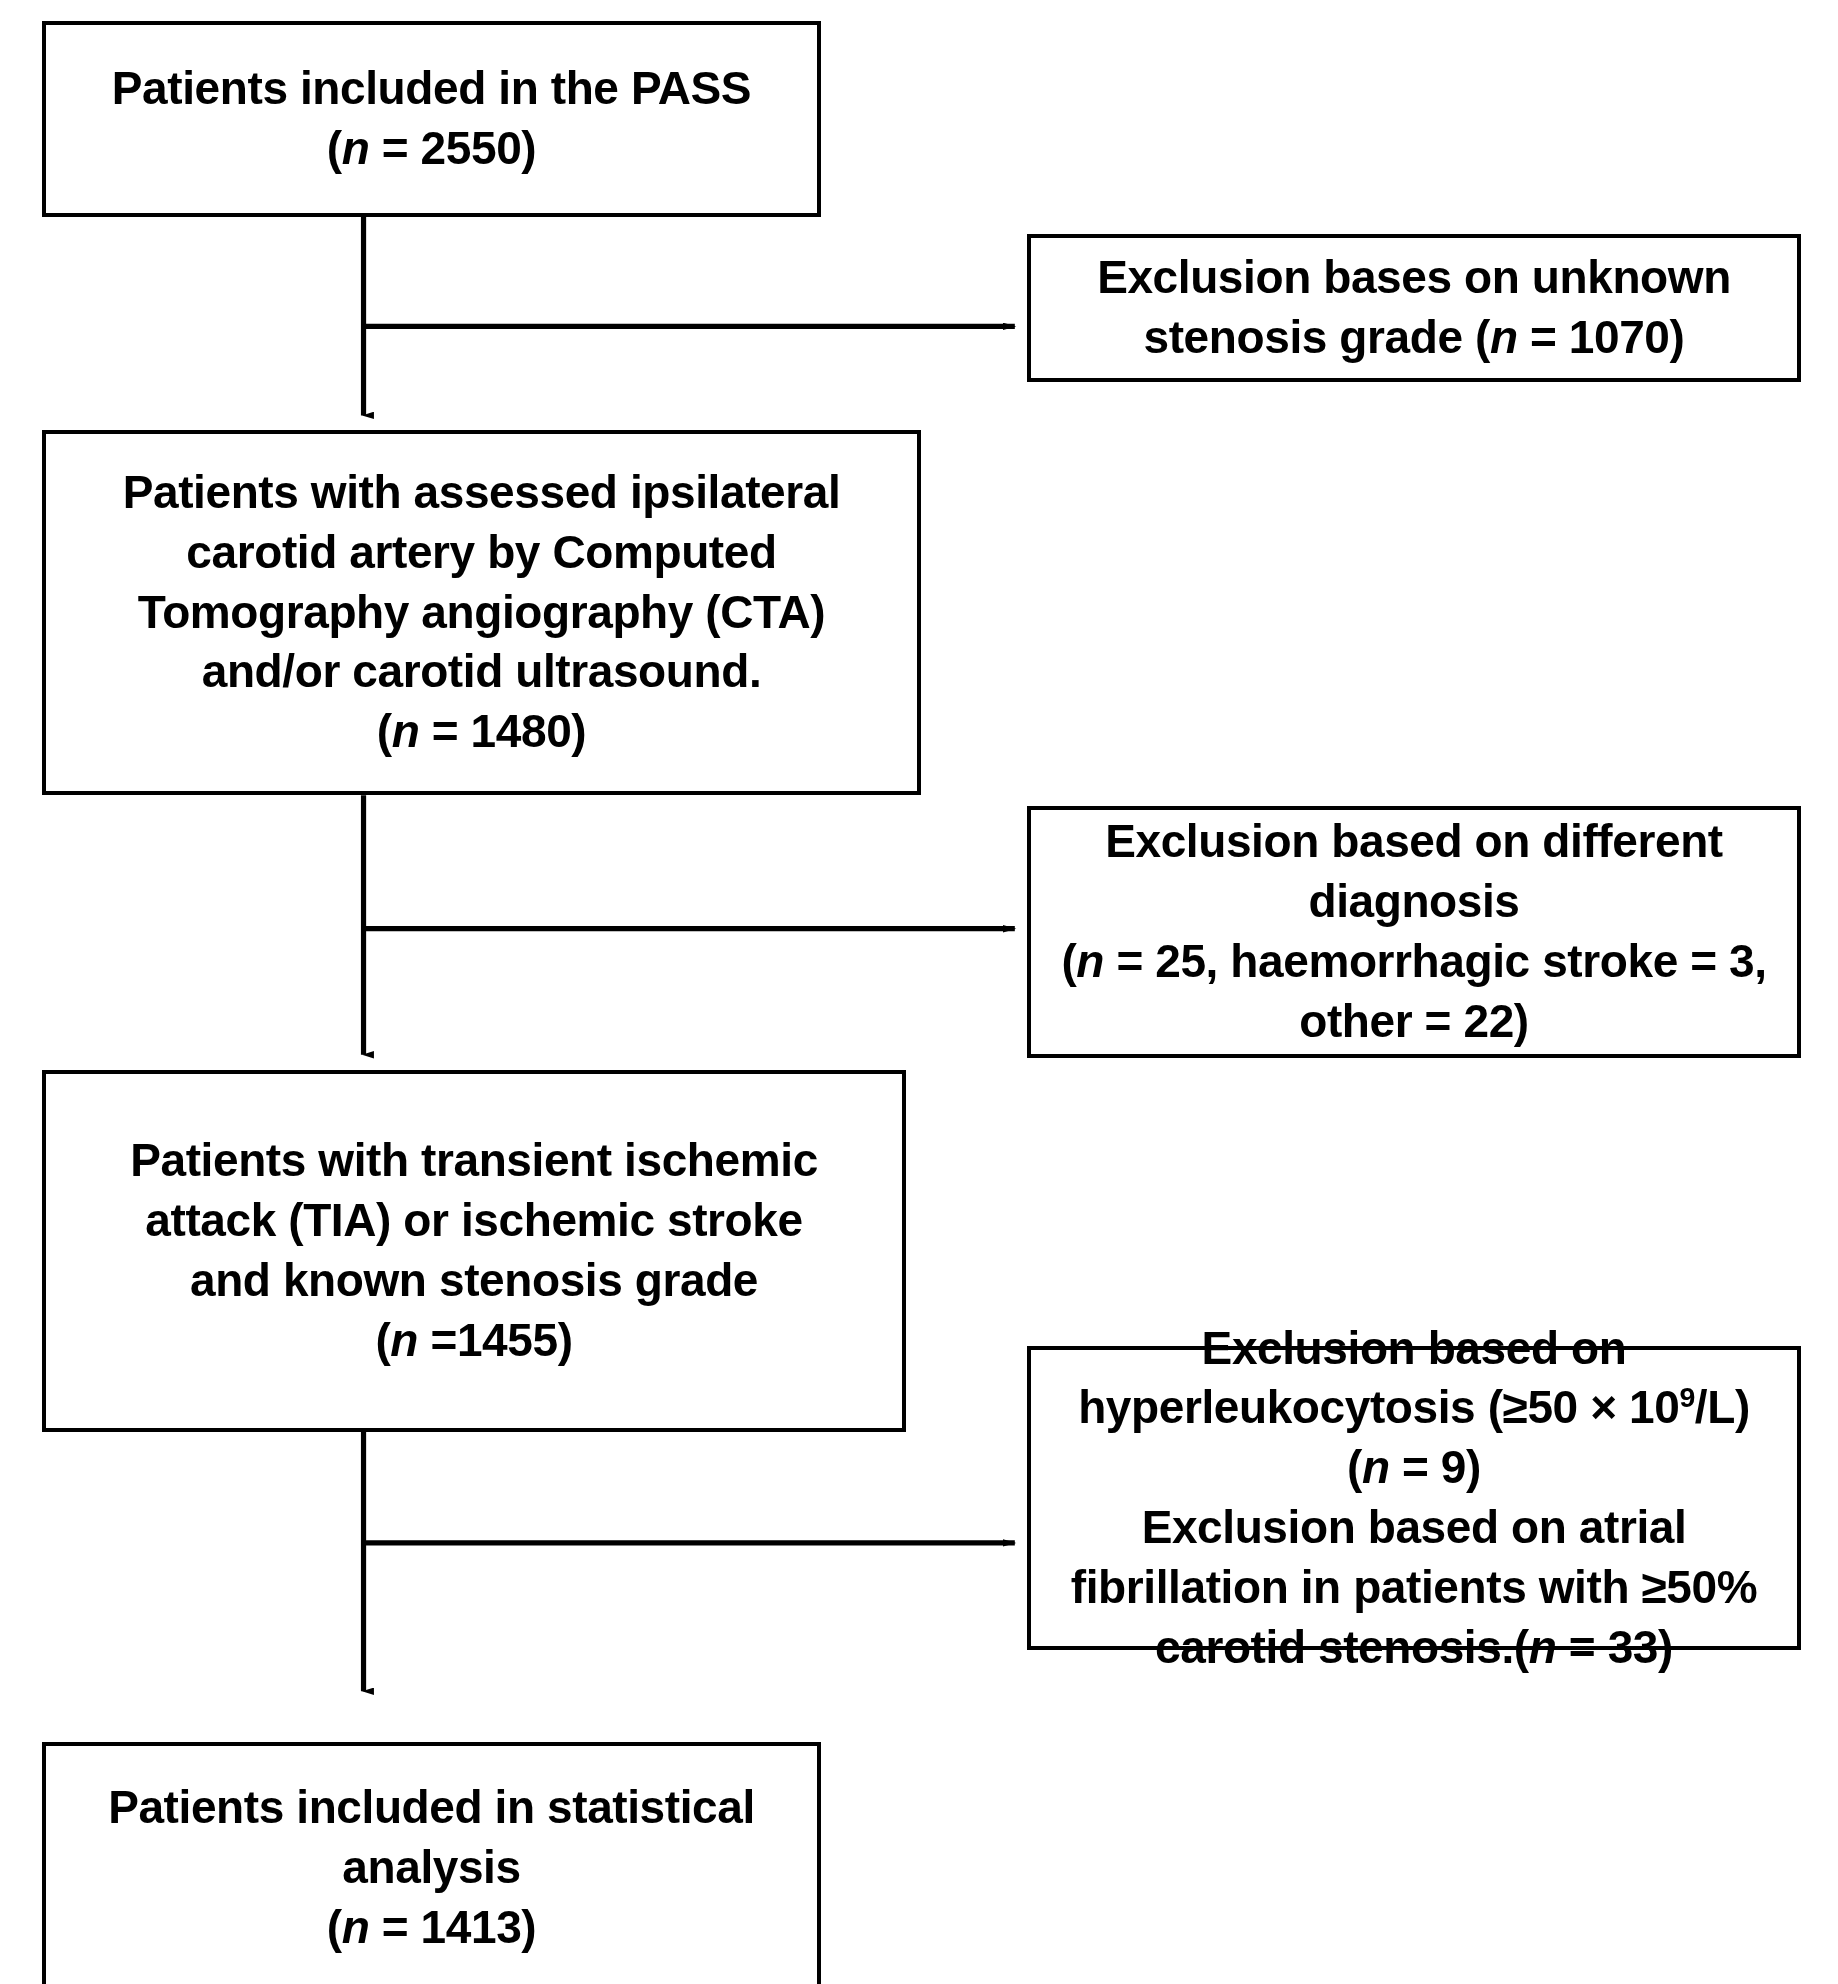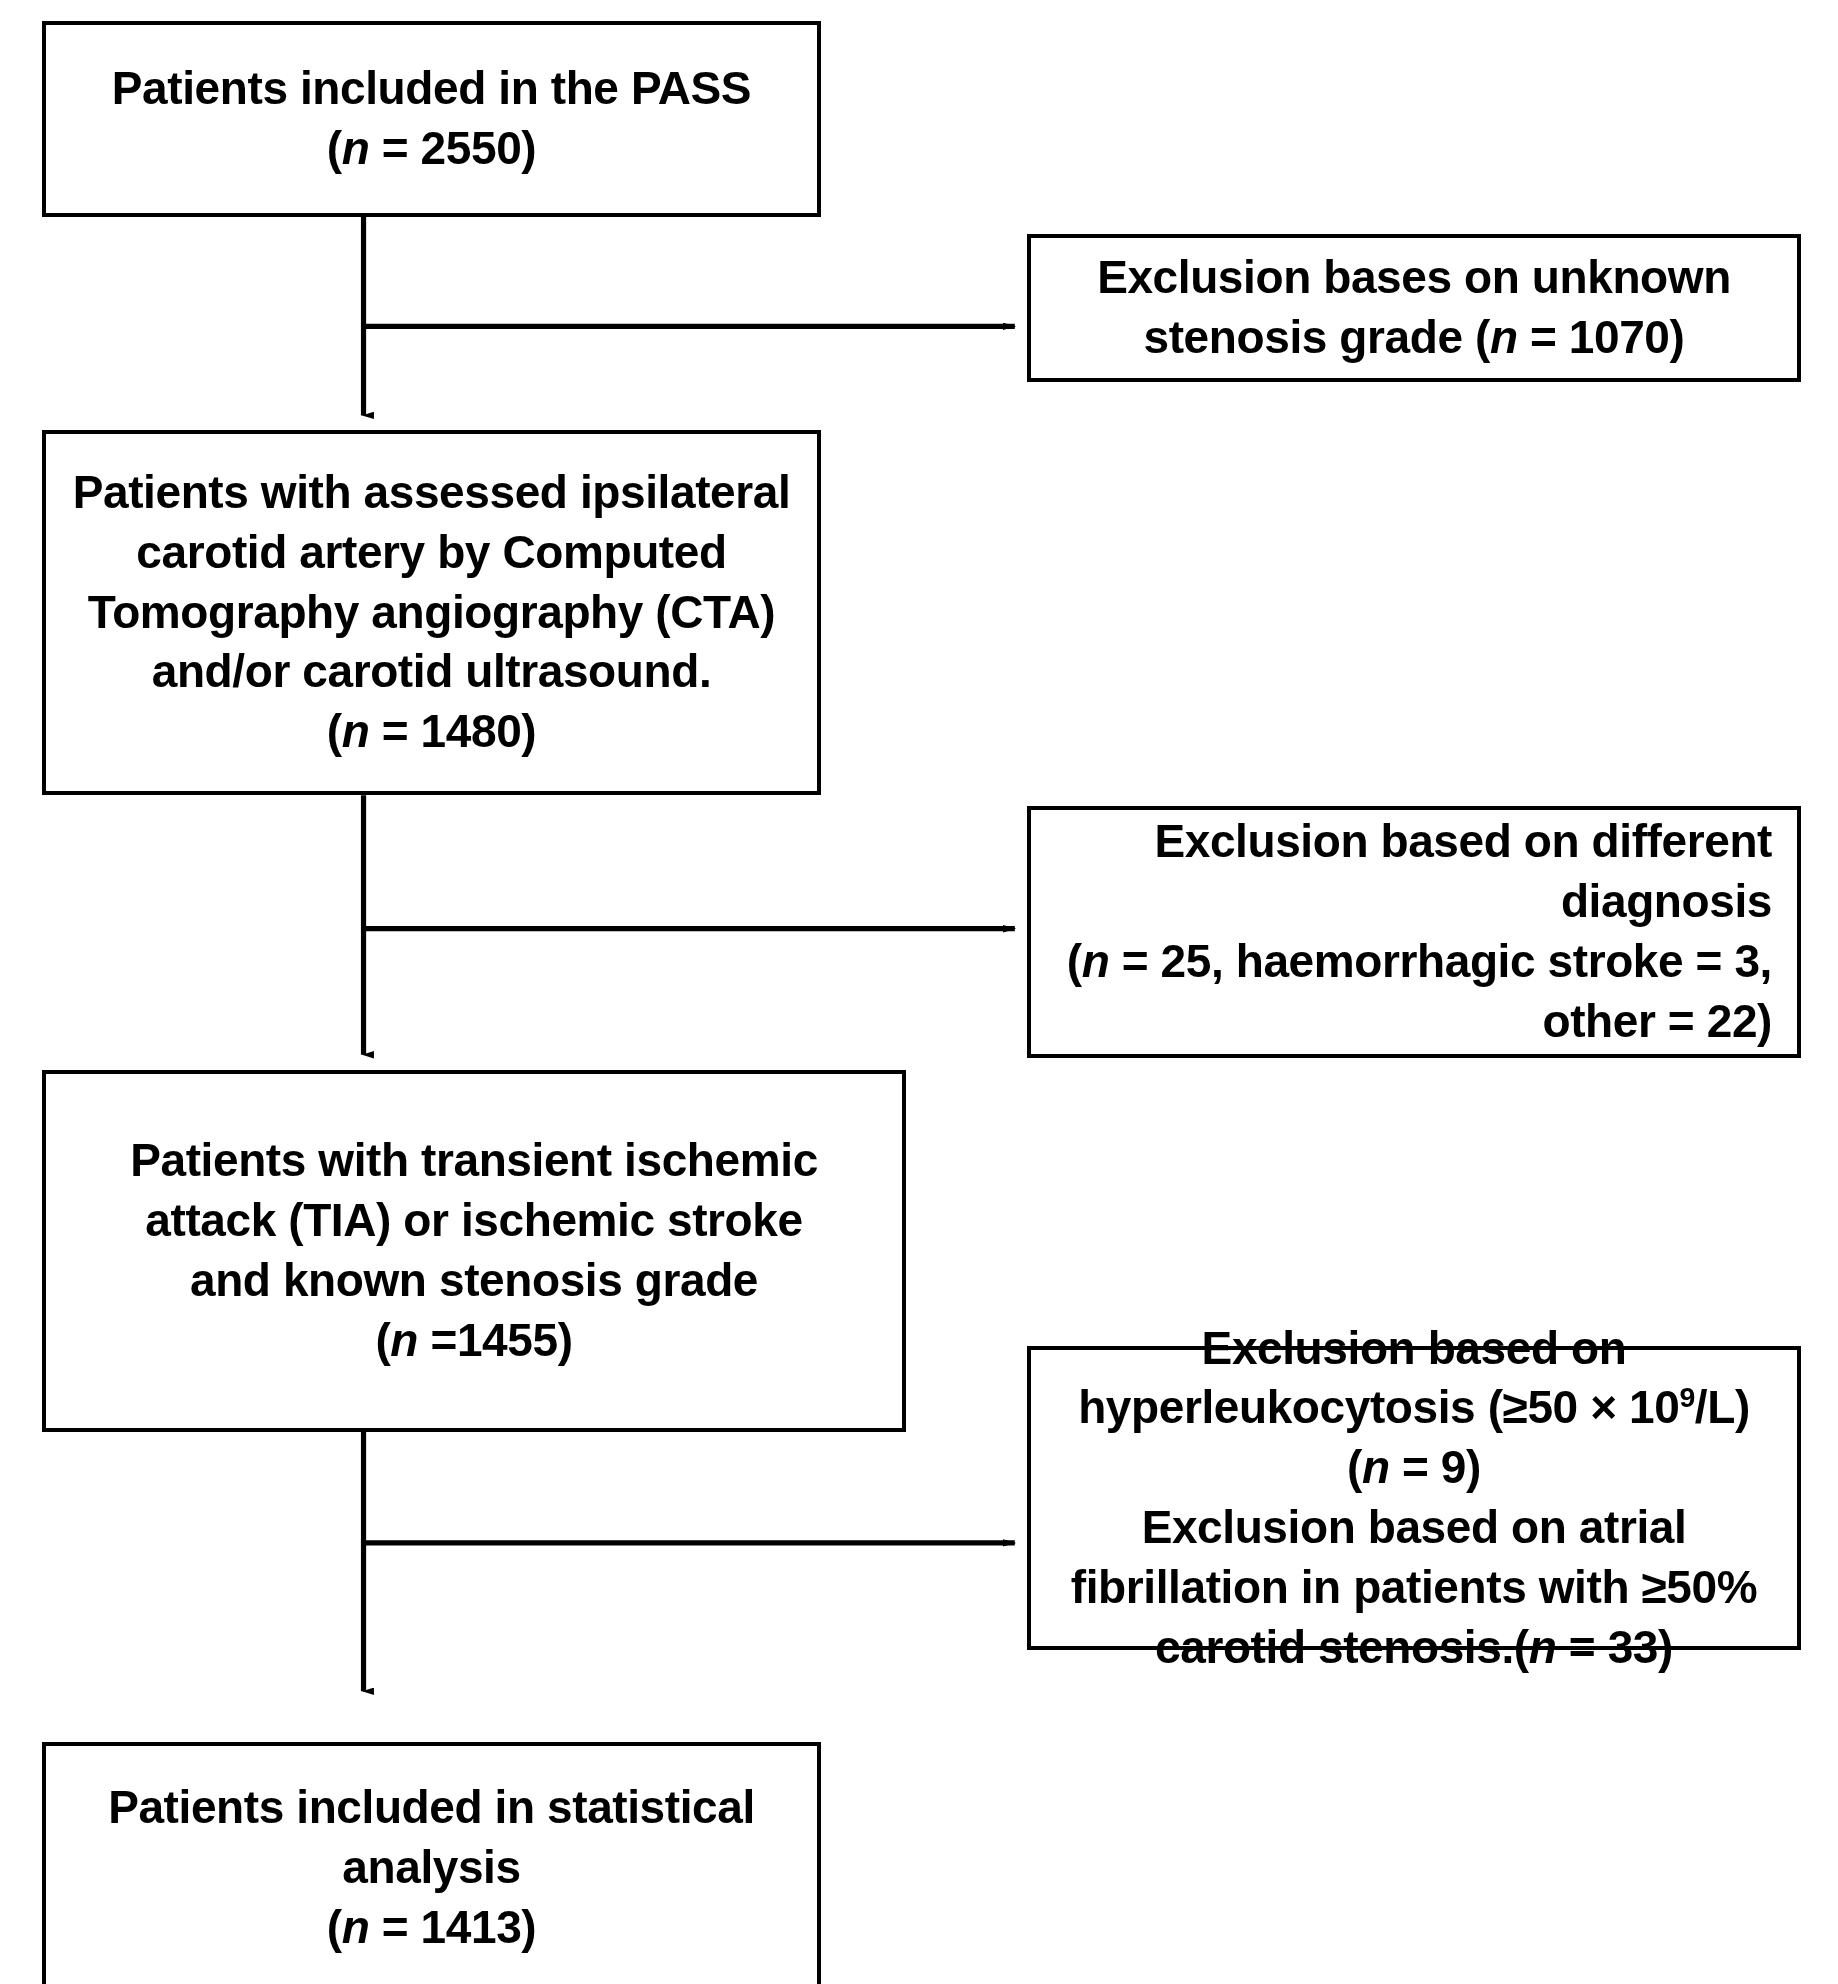"Patients with assessed ipsilateral" #node-assessed { width: 779px -> 879px }
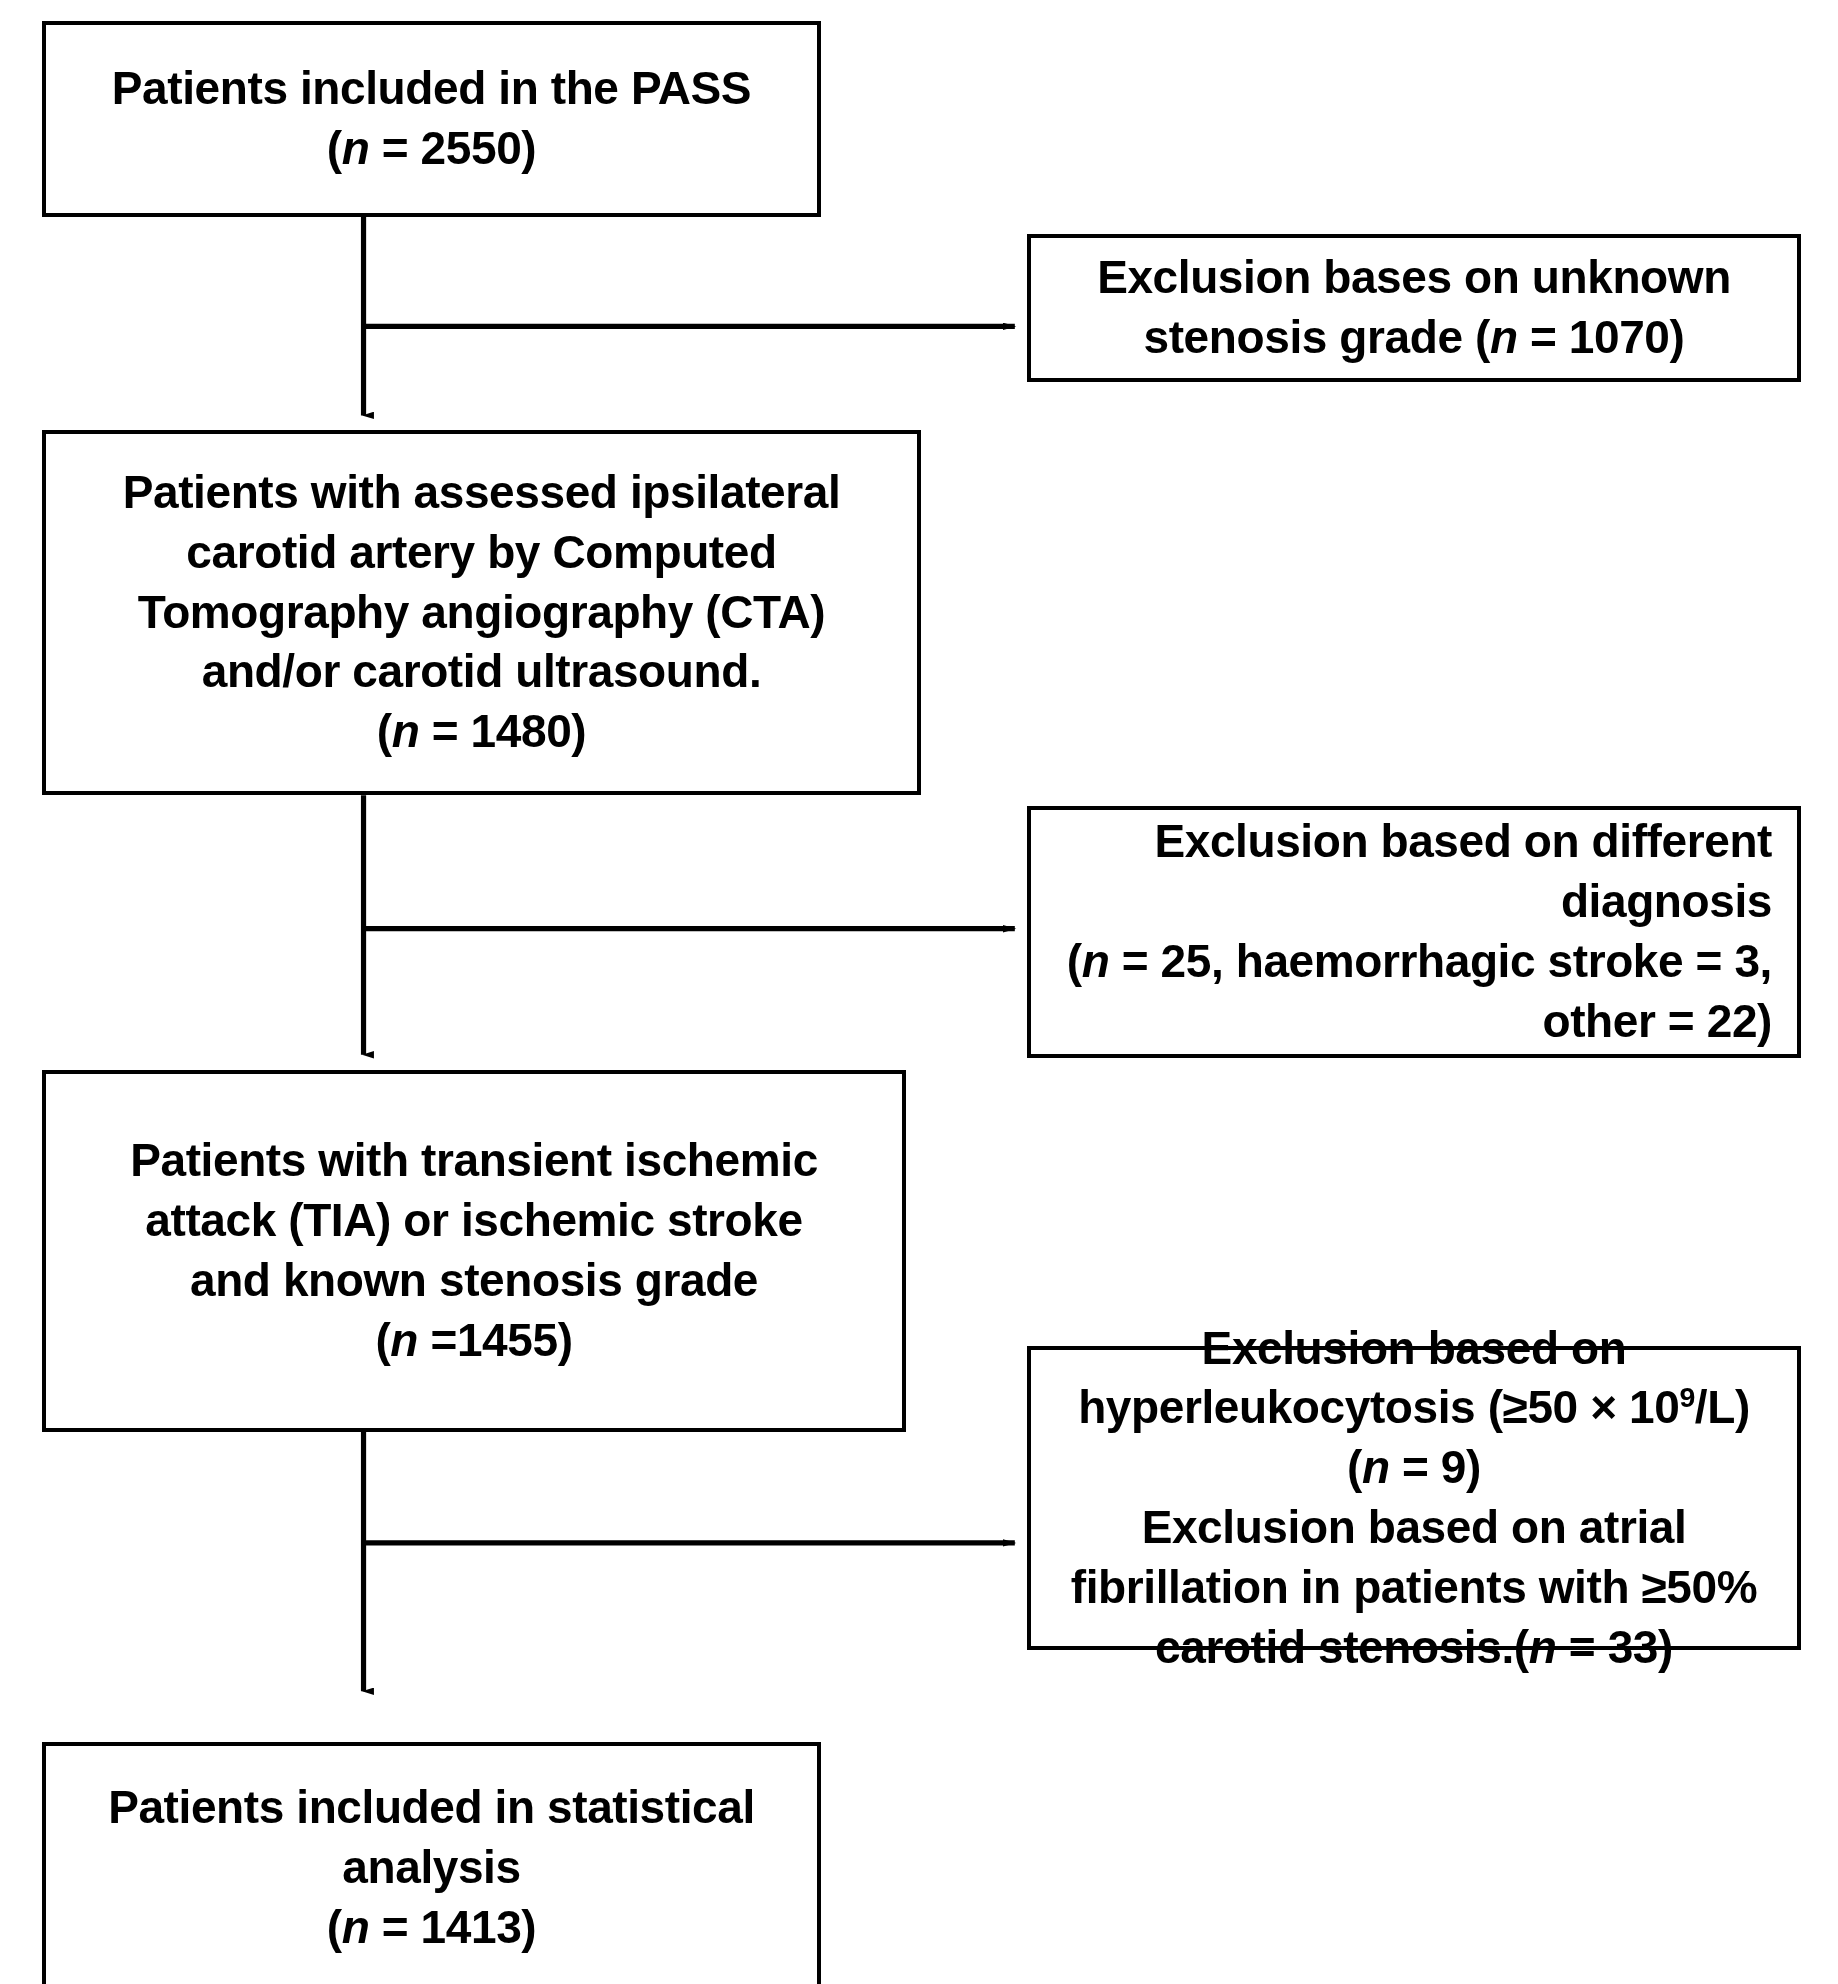"Exclusion based on different" #node-excl-diagnosis { text-align: right -> none }
